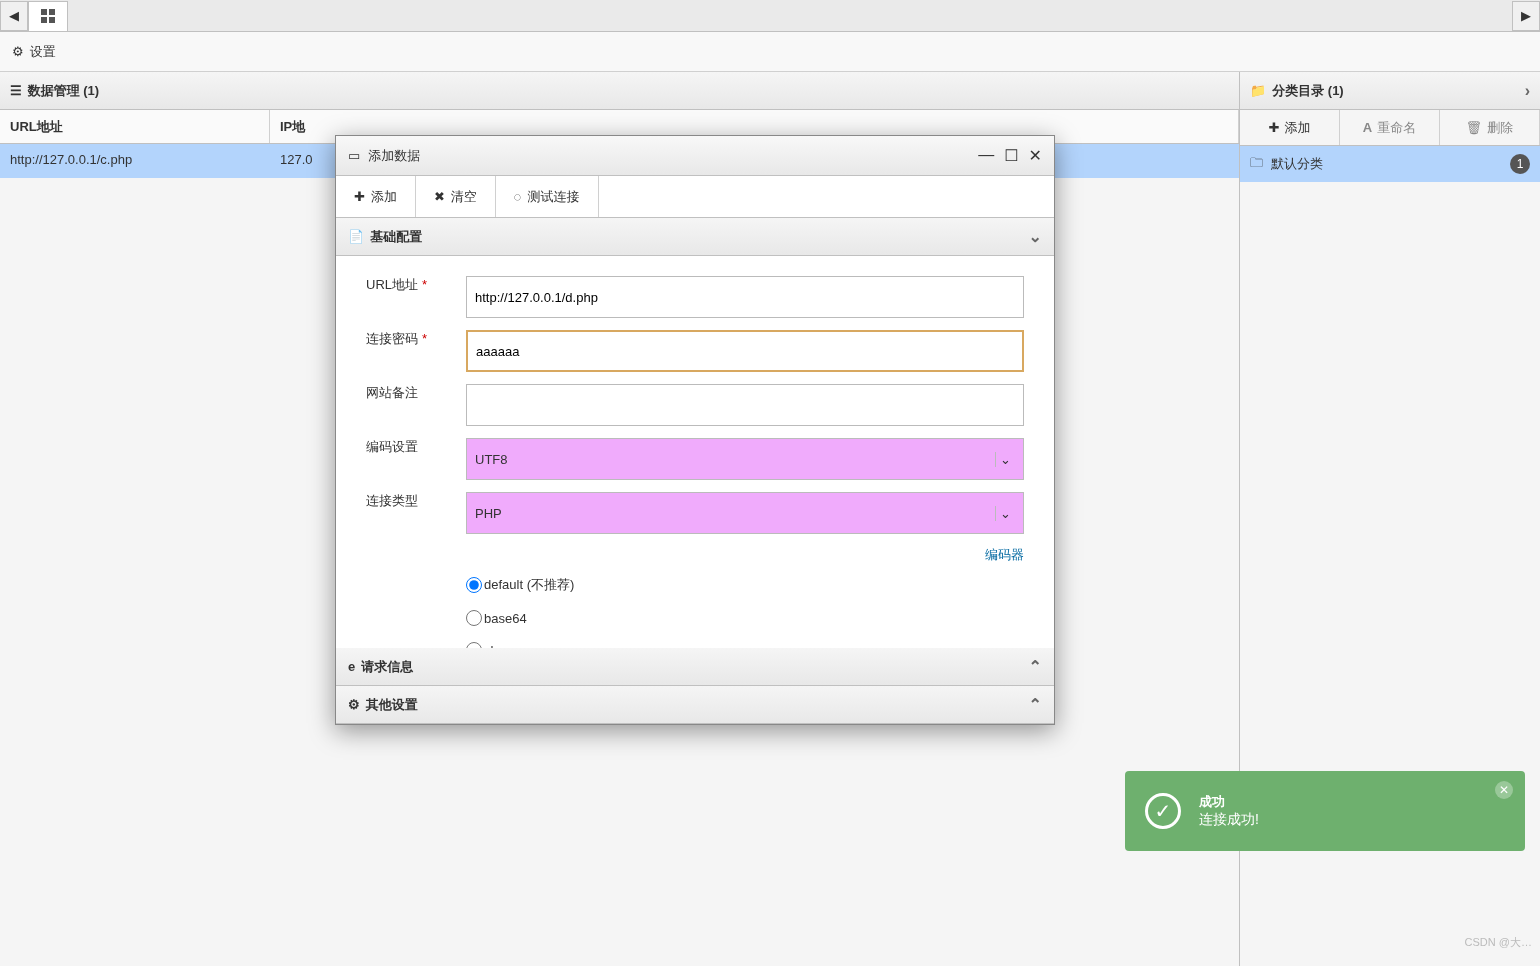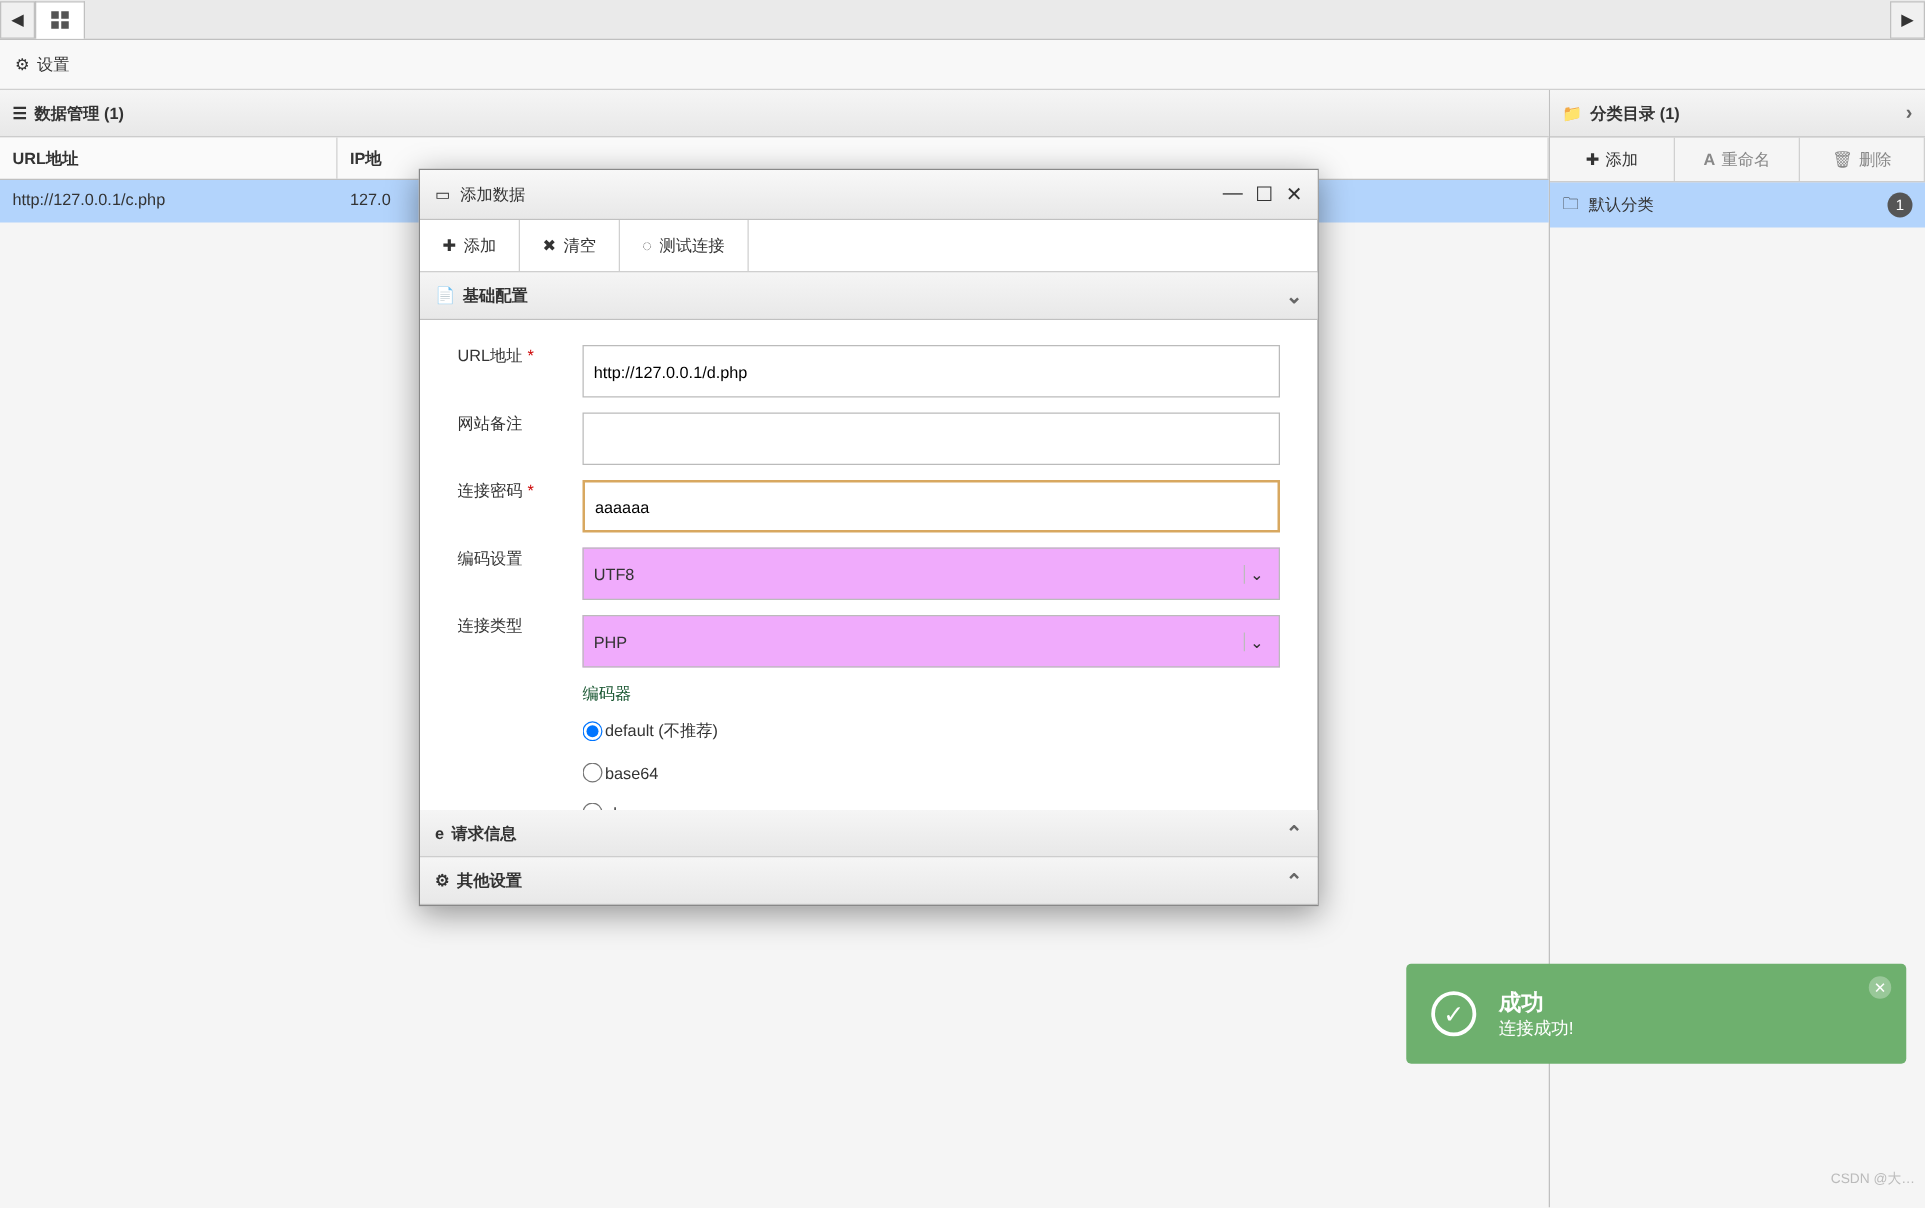"网站备注" div.form-row { order: before "连接密码 *" -> after "连接密码 *" }
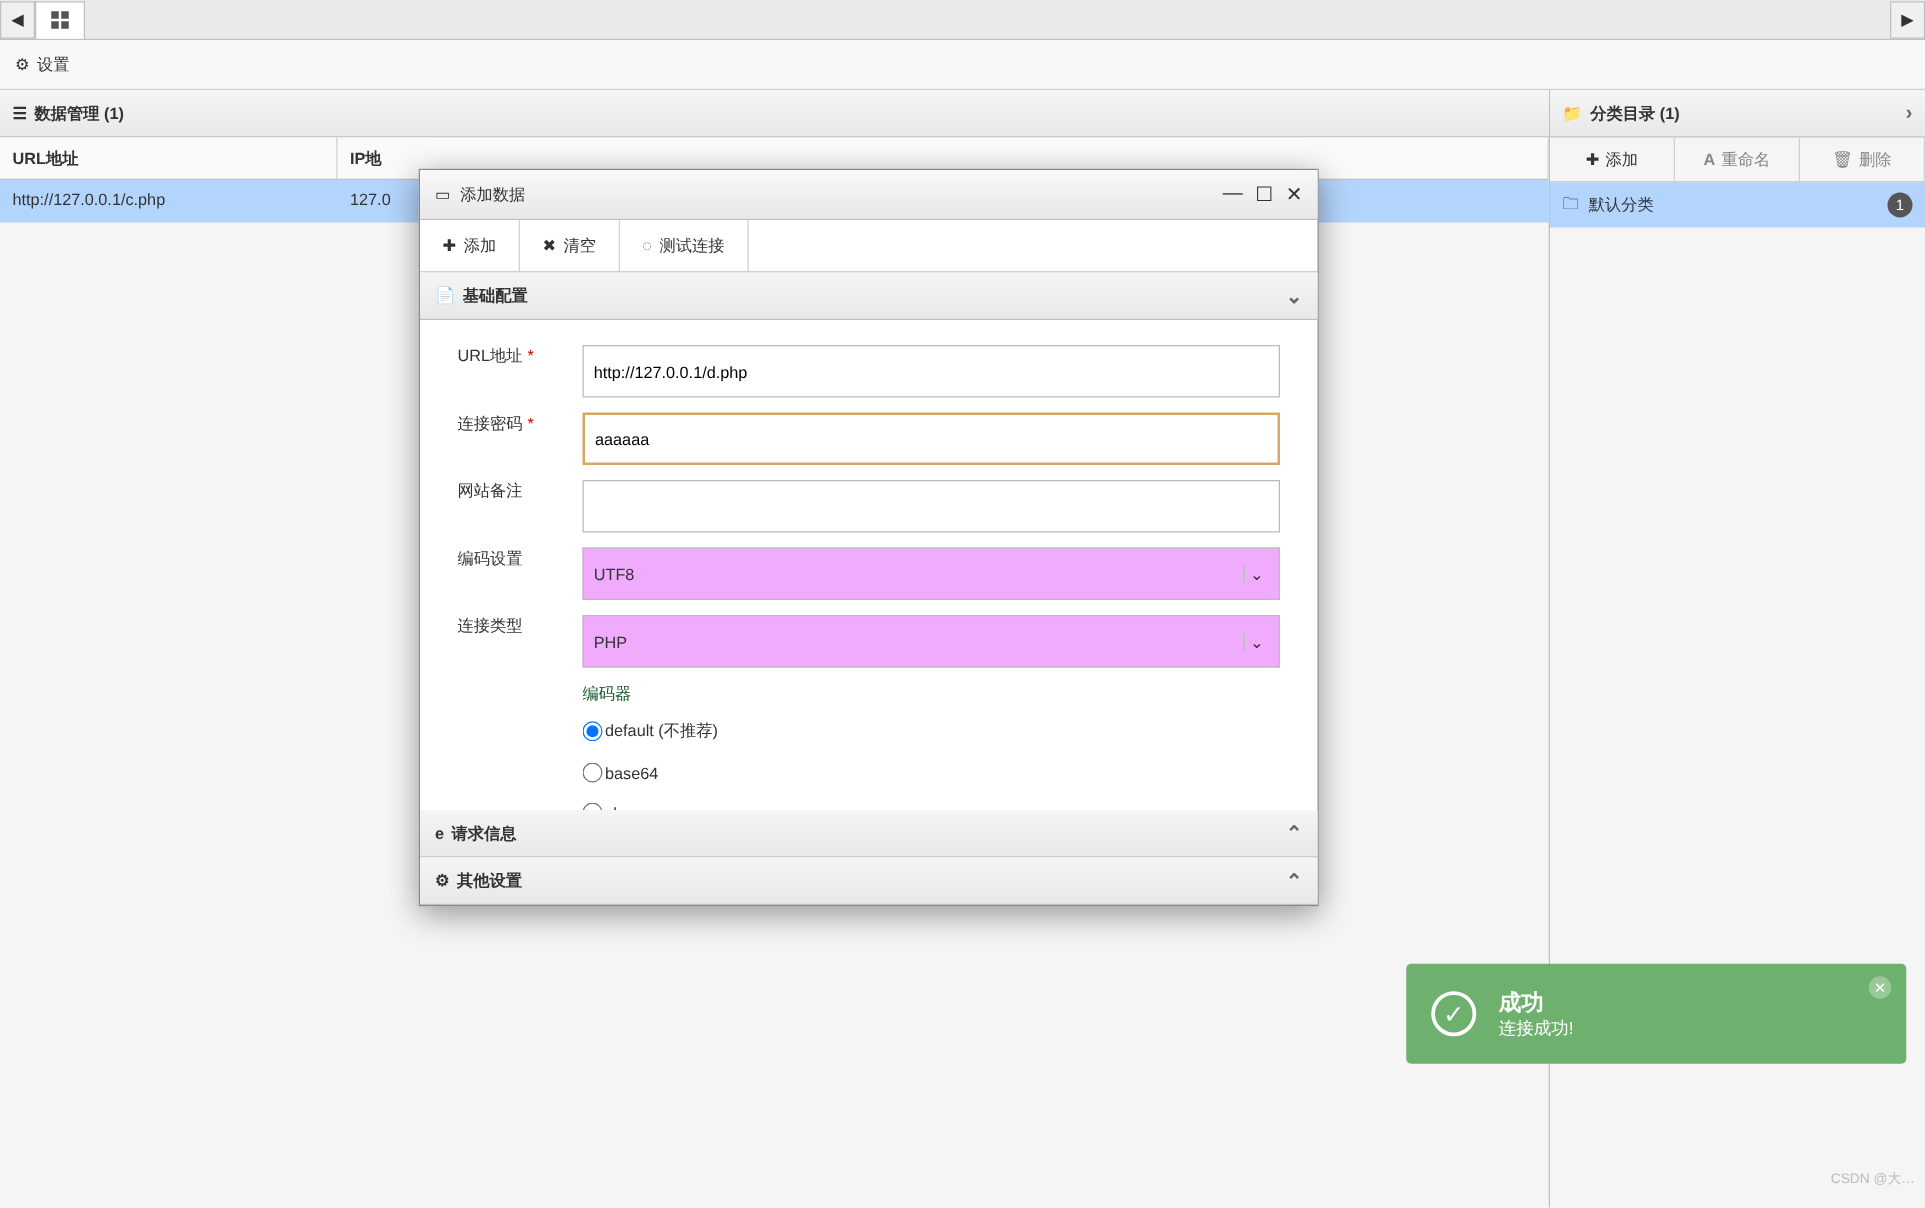"编码器" .encoder-label { color: #14532d -> #0369a1; text-align: none -> right }
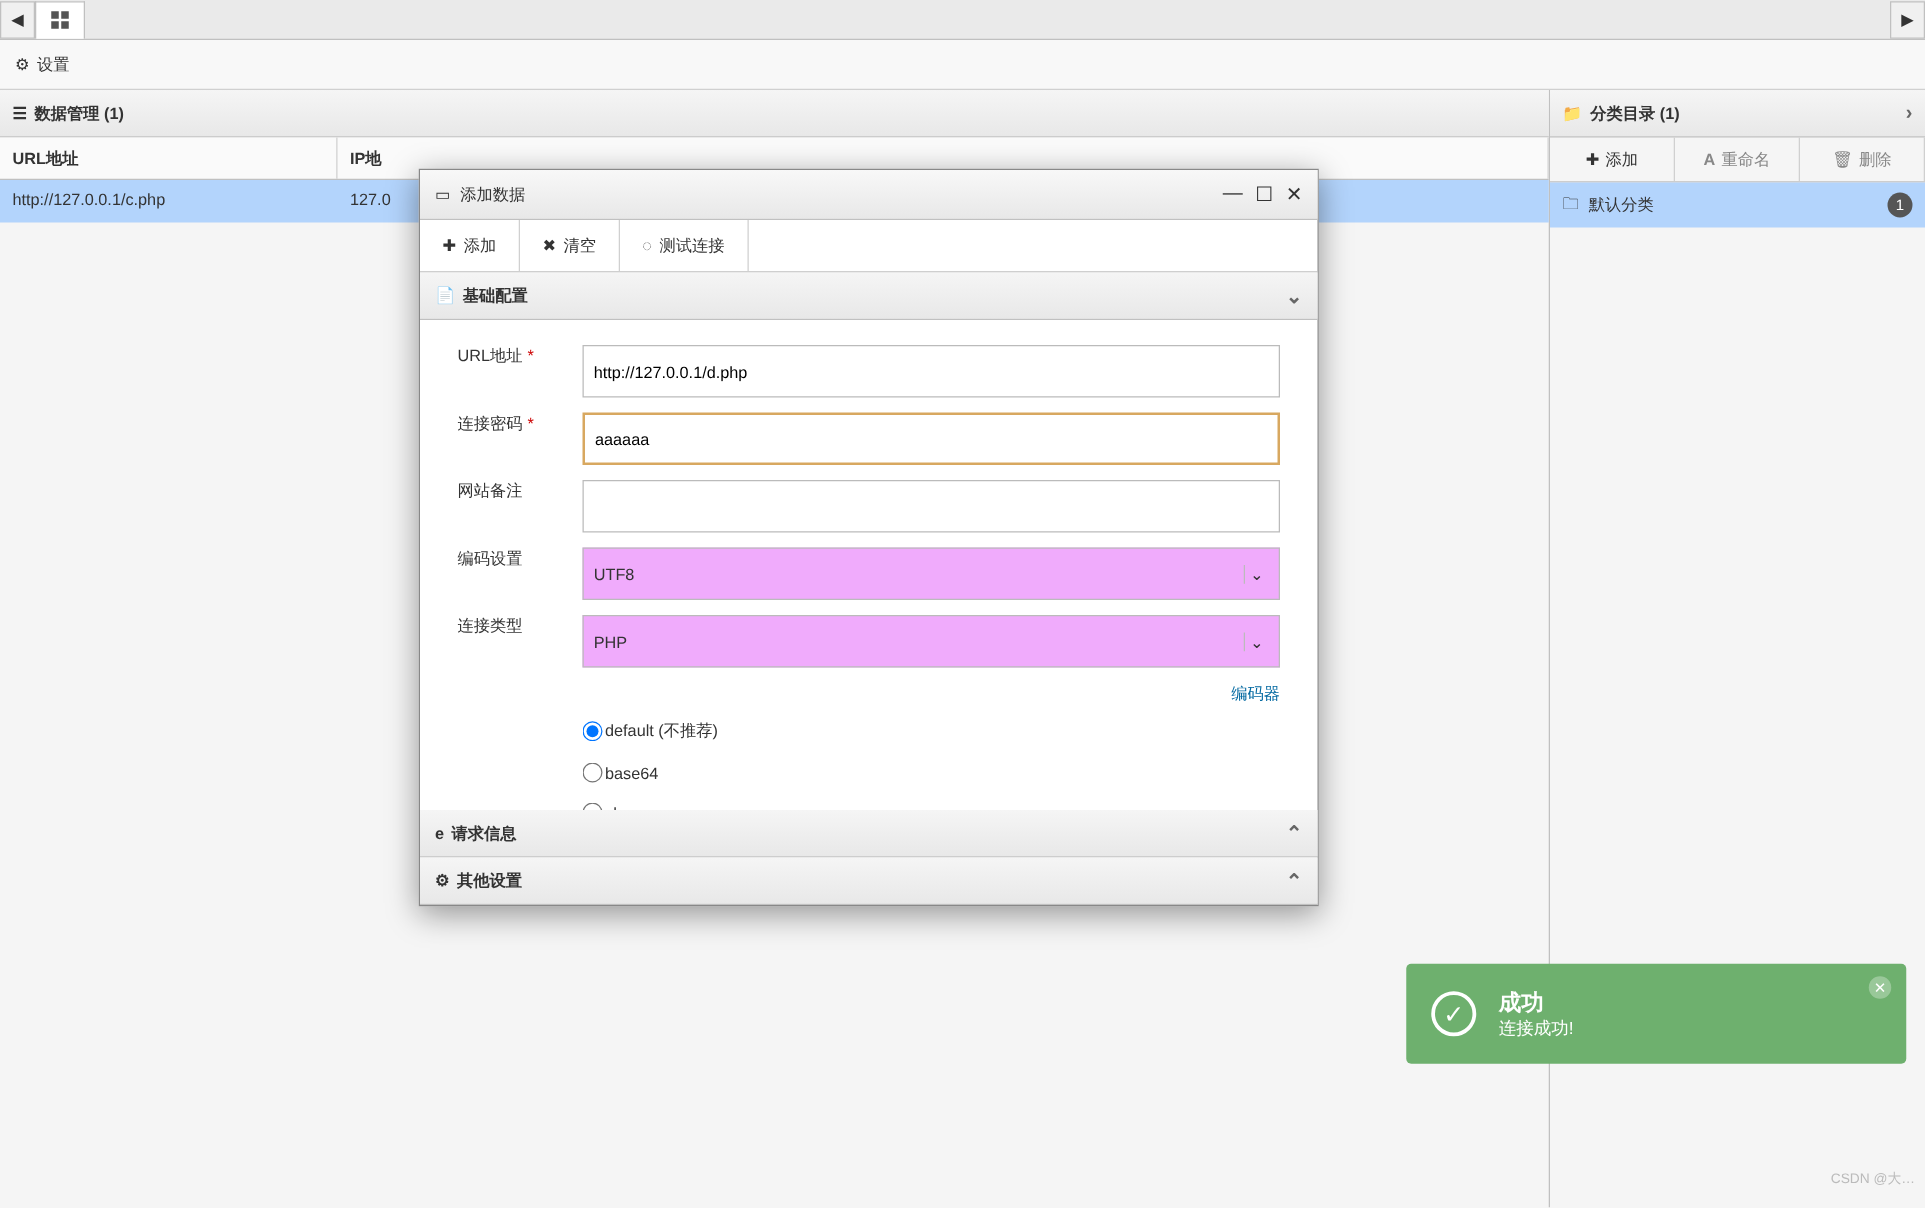"成功" .toast-title { font-size: 18px -> 13px }
